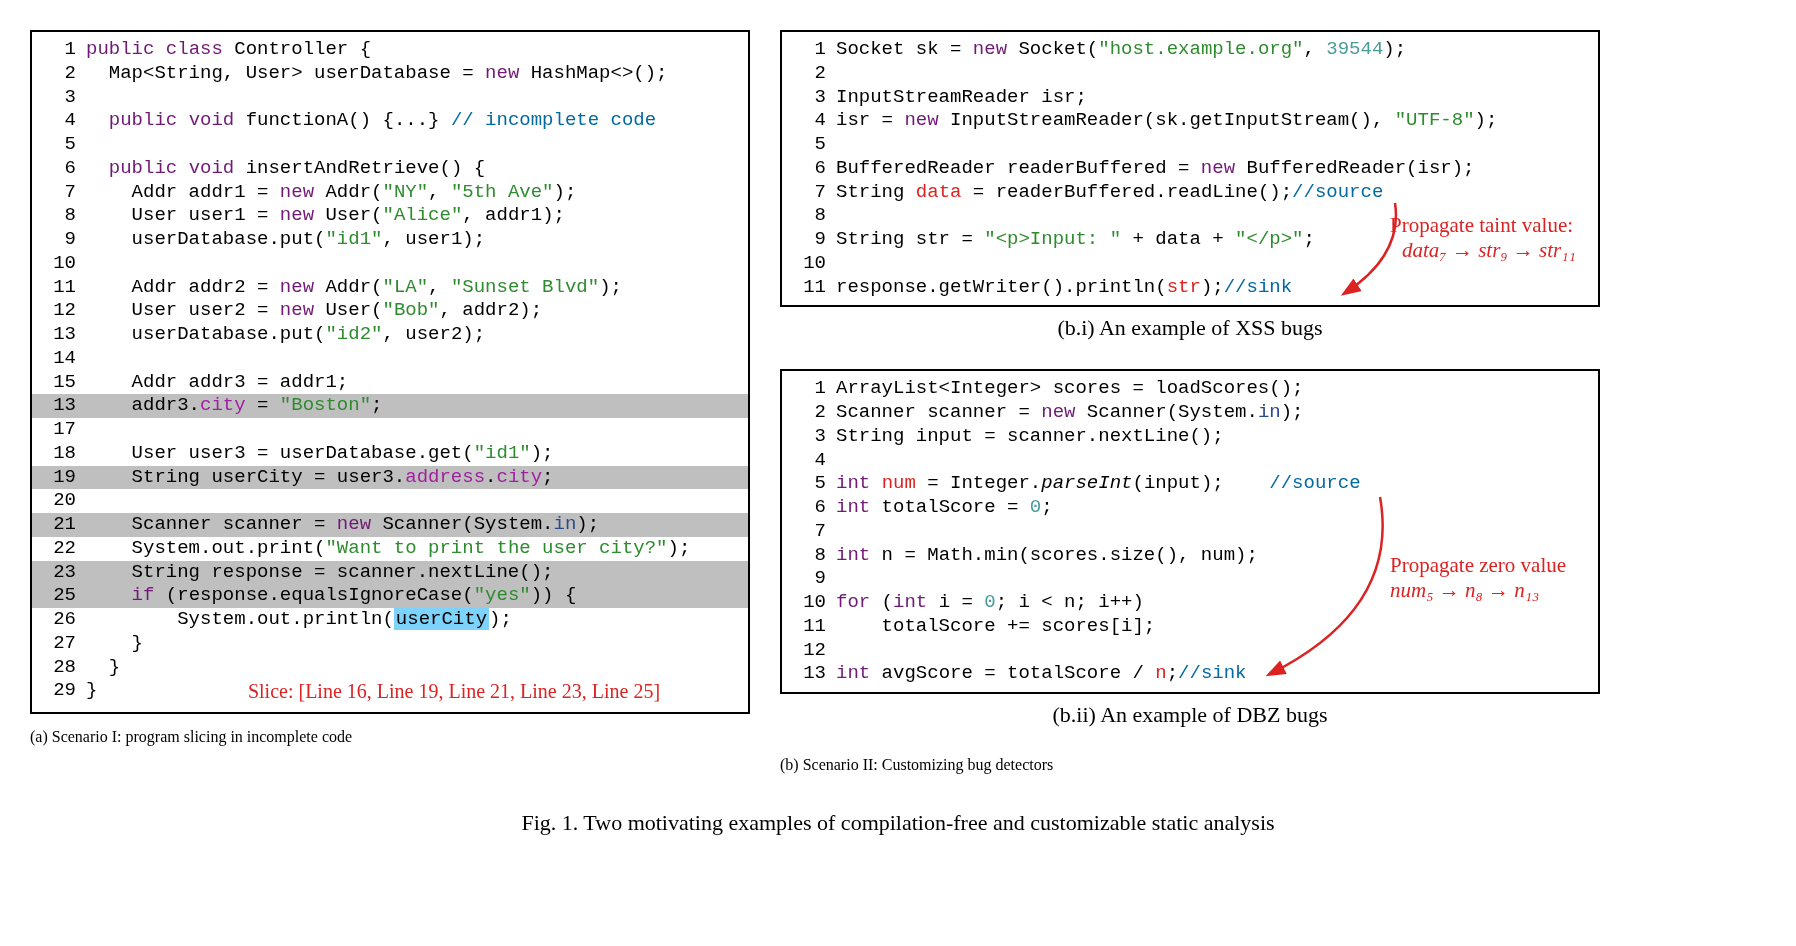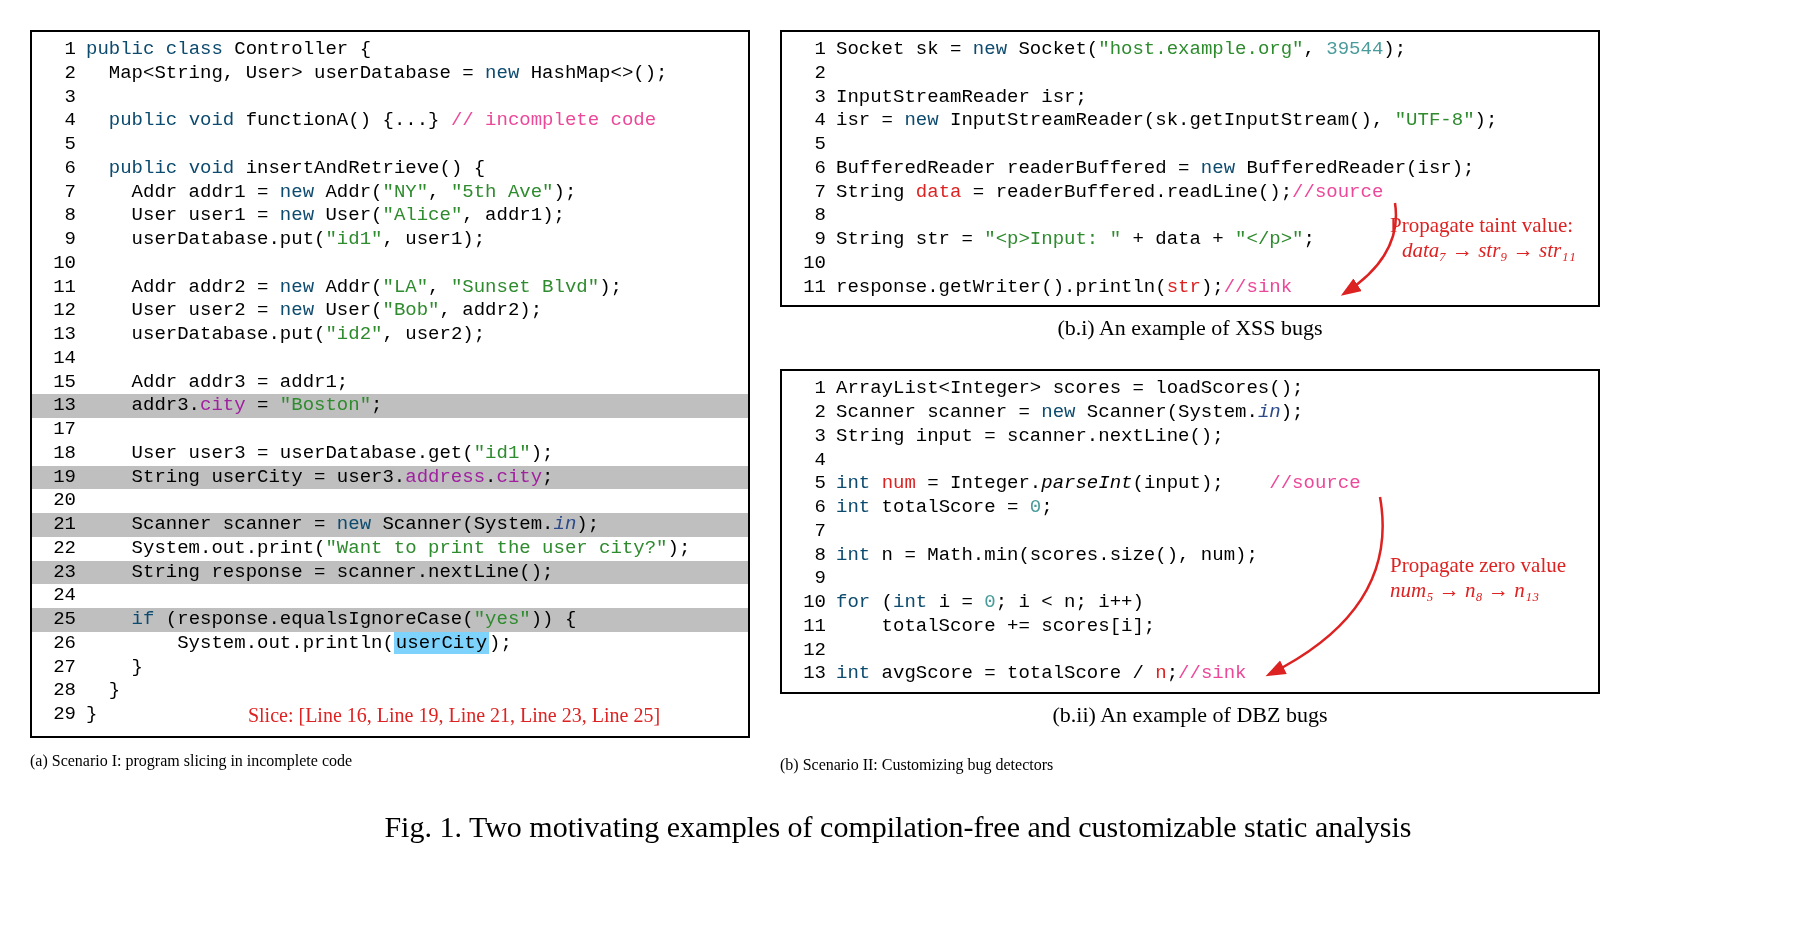"public" .kw { color: #0c4a6e -> #701a75 }
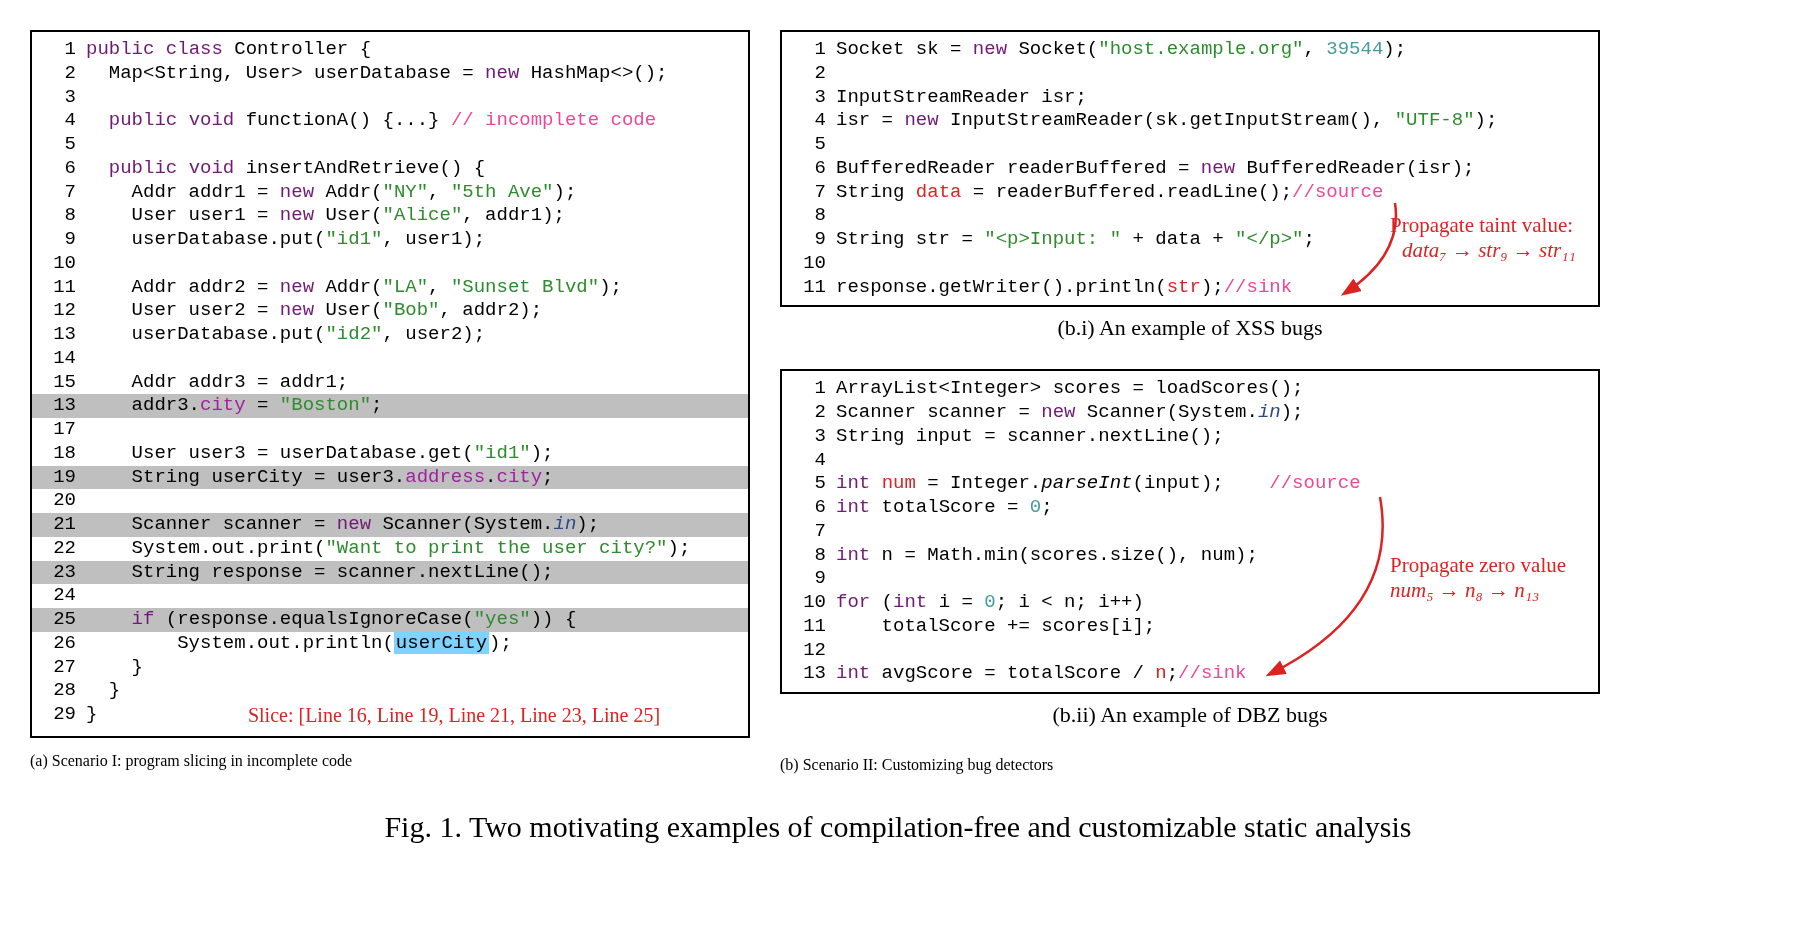"// incomplete code" .cmt { color: #ec4899 -> #0369a1 }
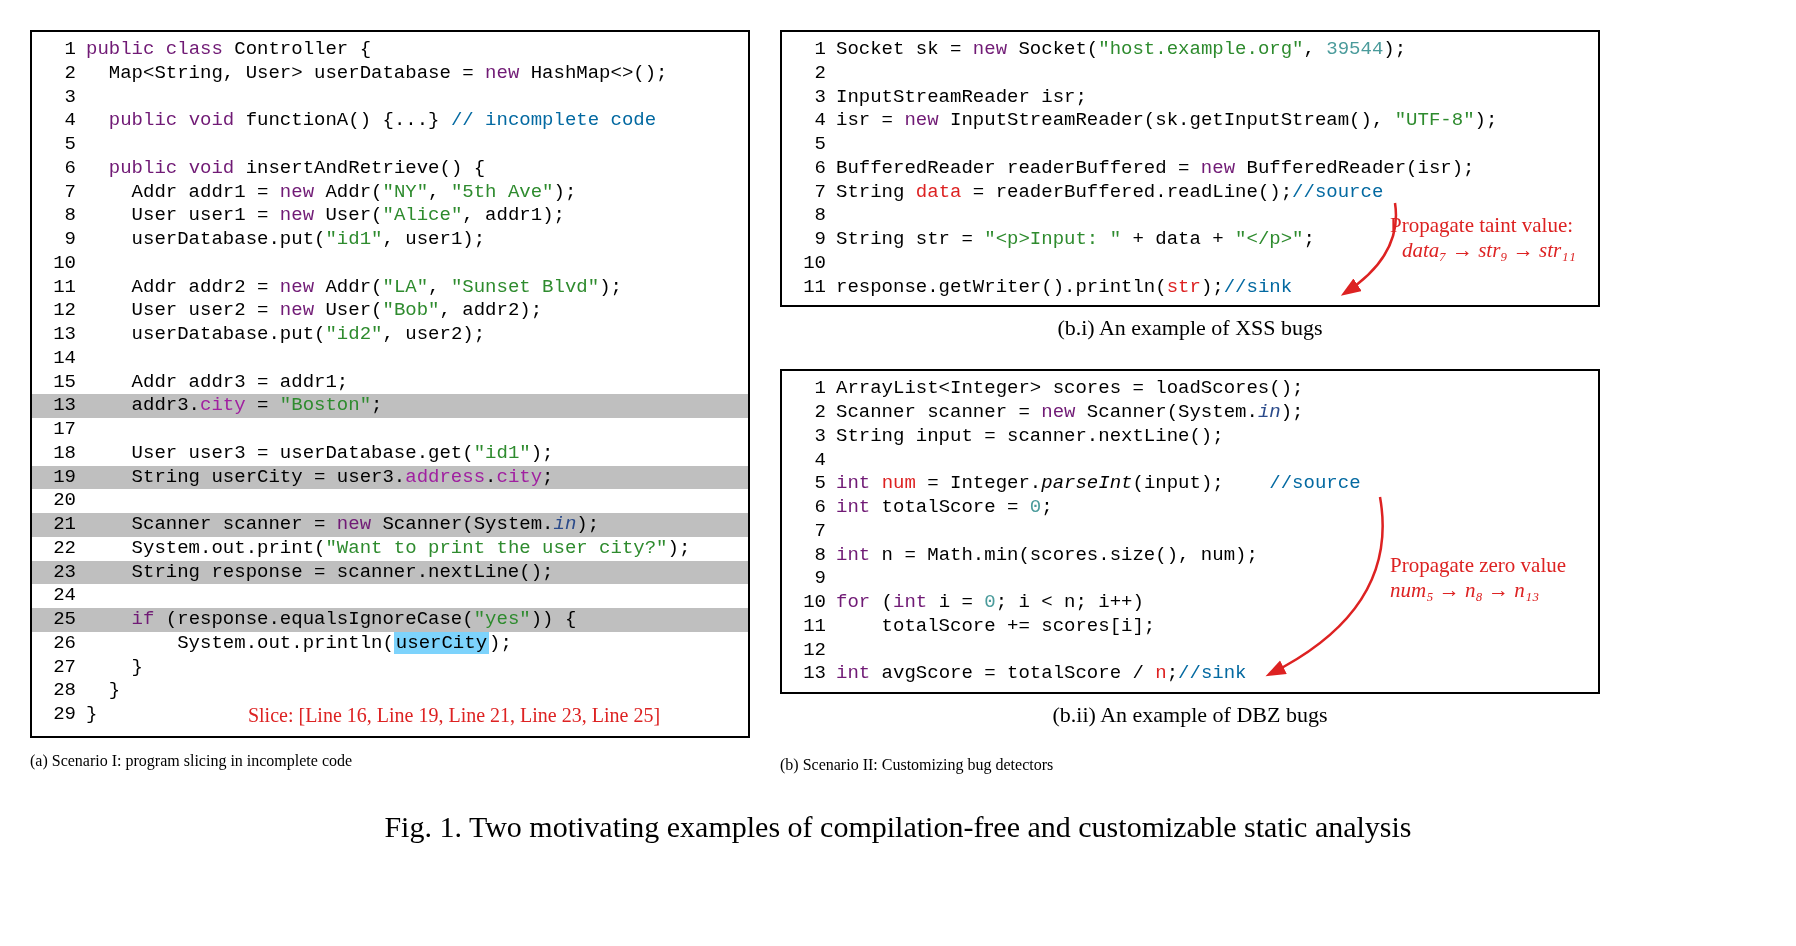"in" .ital { font-style: italic -> none }
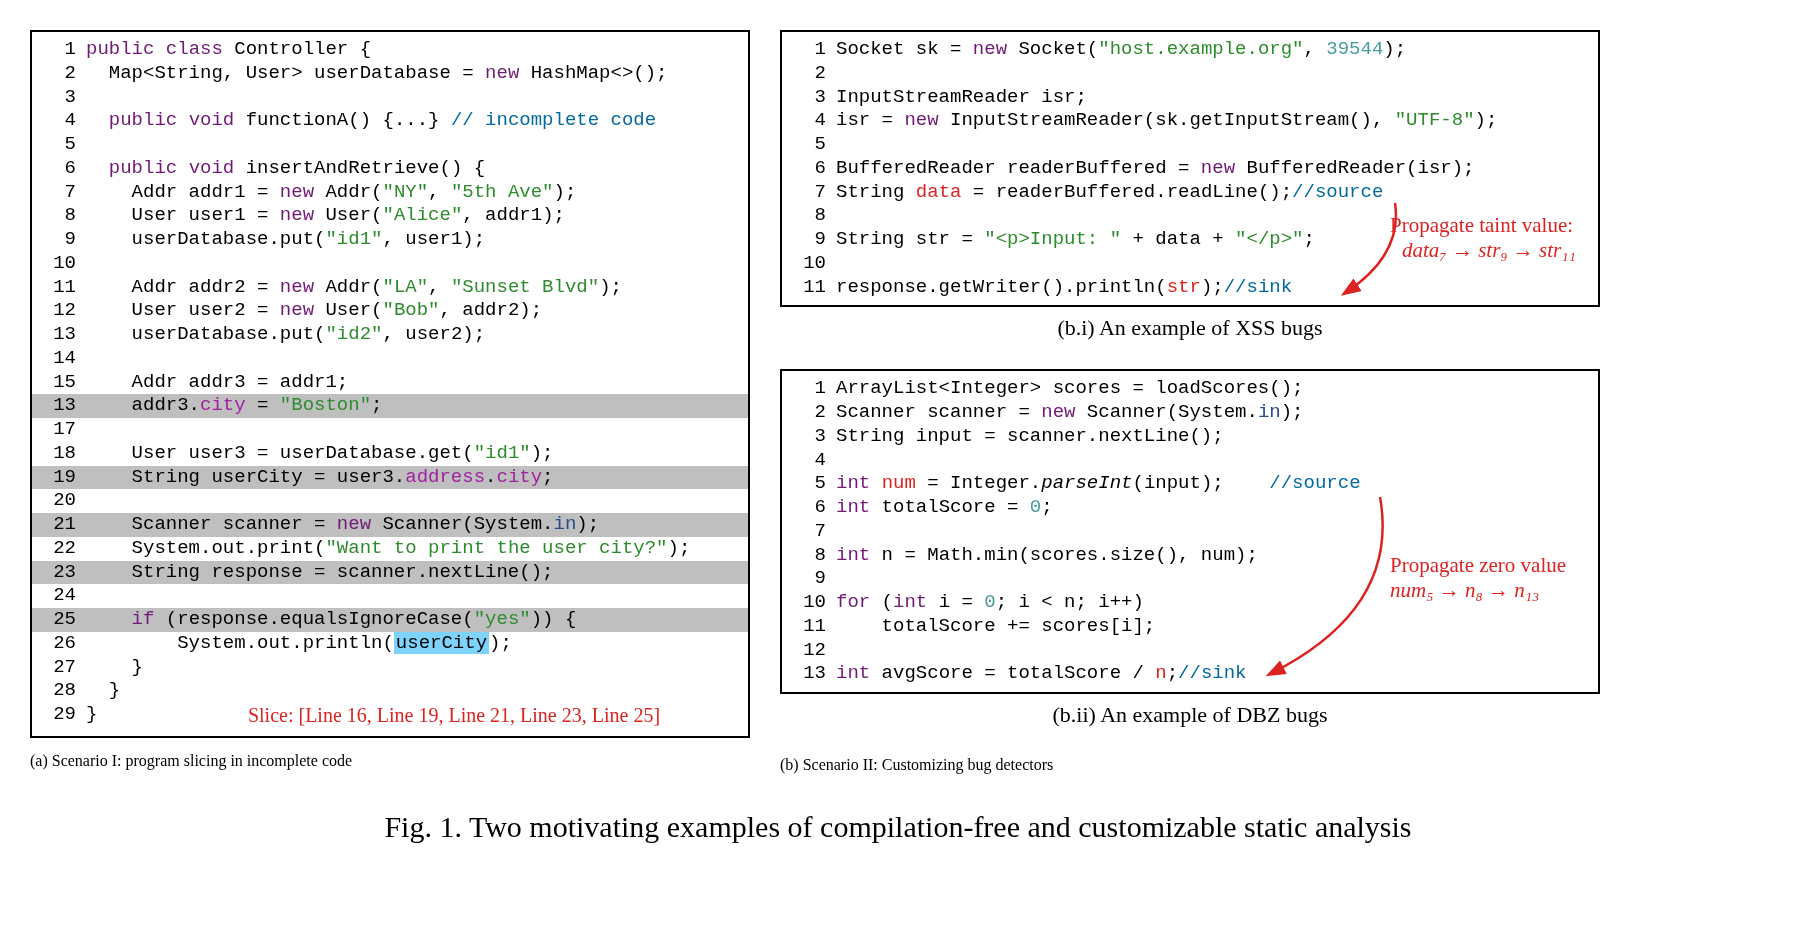"24" div.code-line { html: <div><span>24</span><span></span></div> -> none }
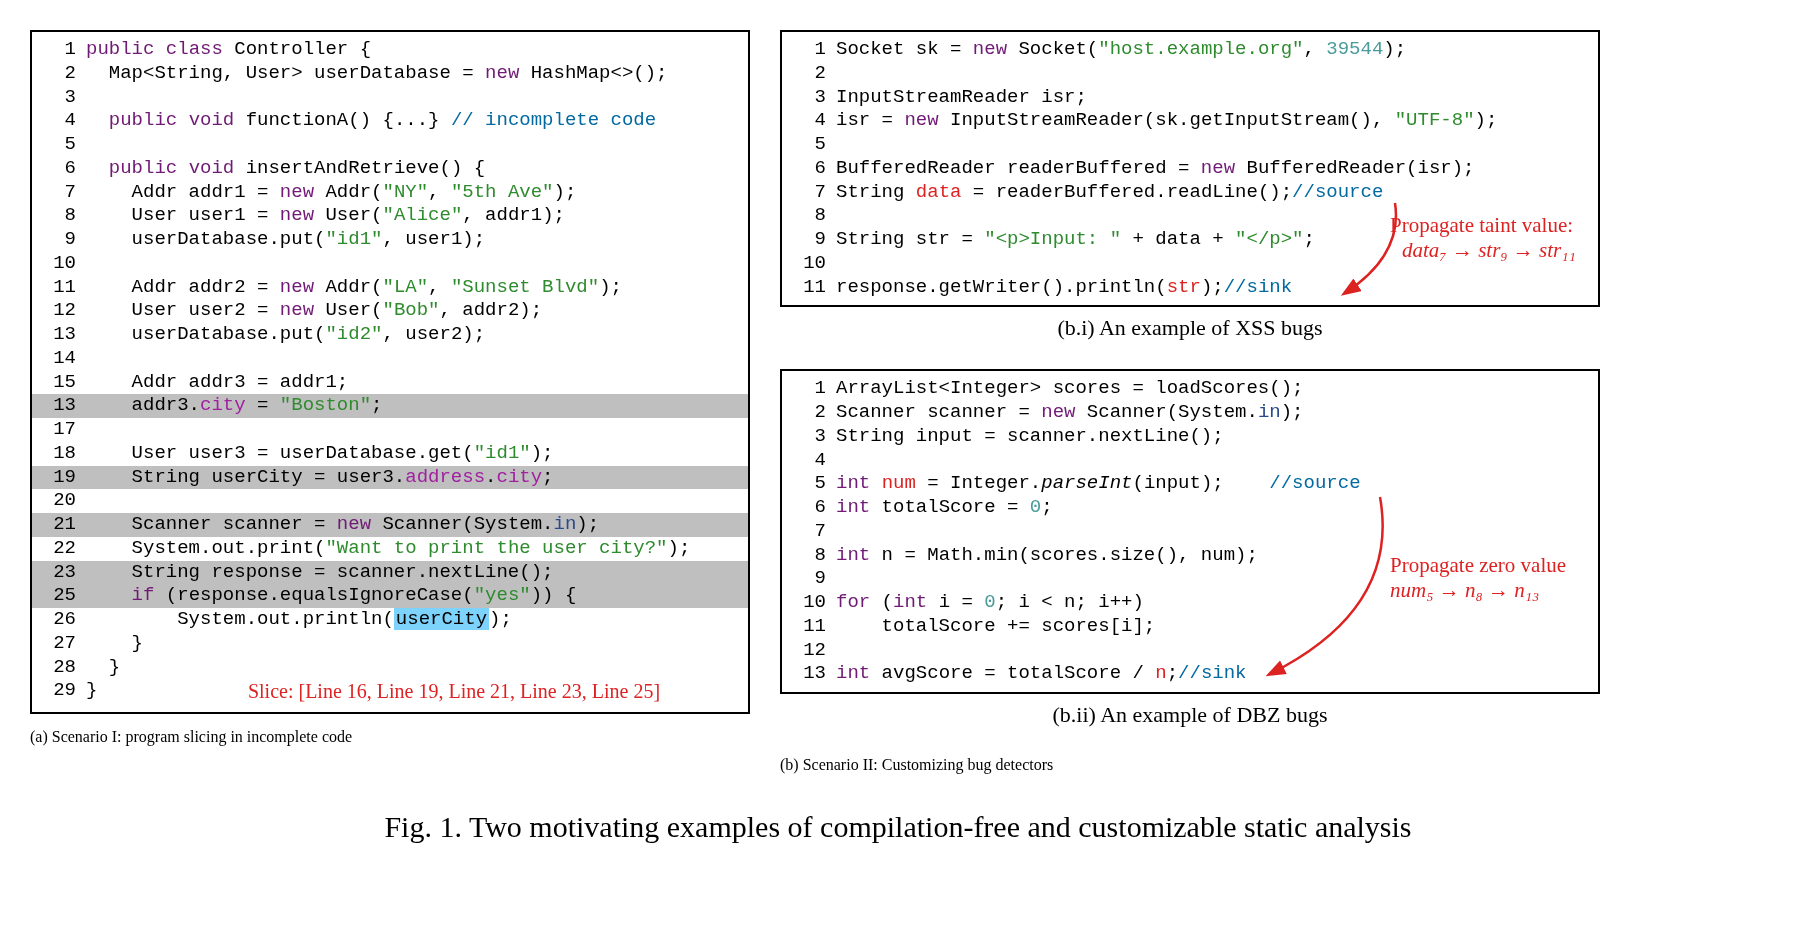"Fig. 1. Two motivating examples" .main-caption { font-size: 30px -> 22px }
